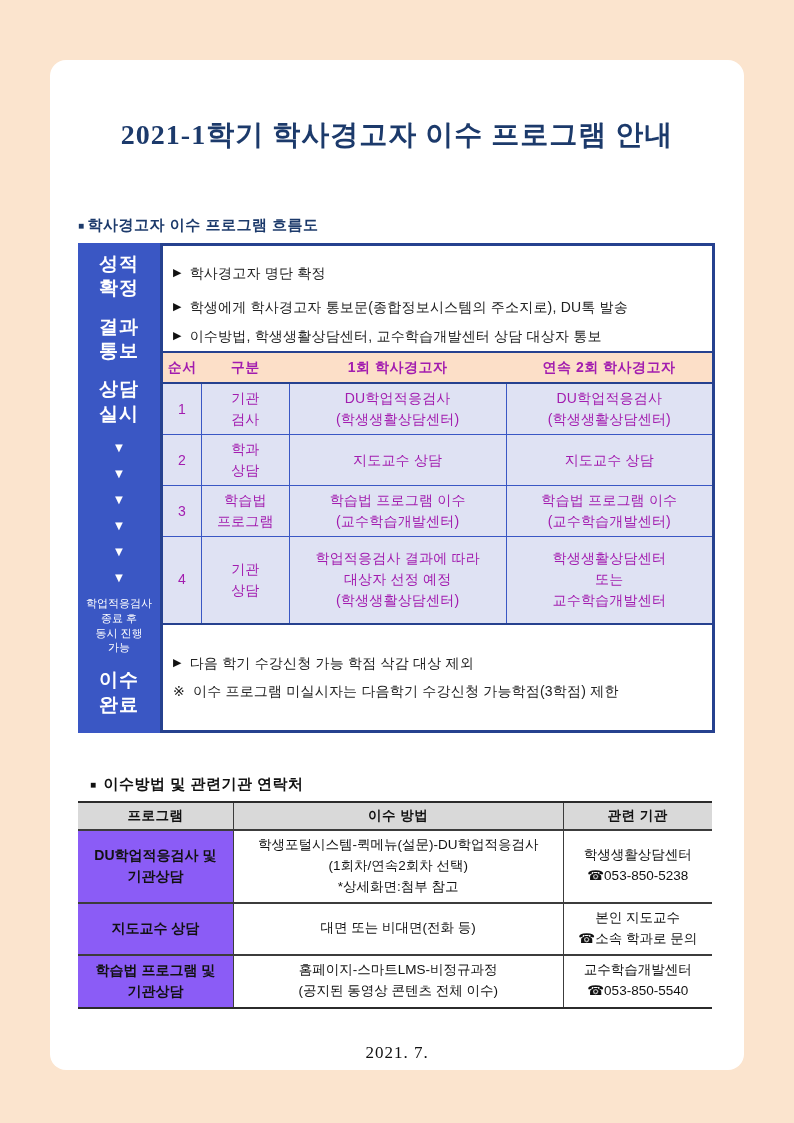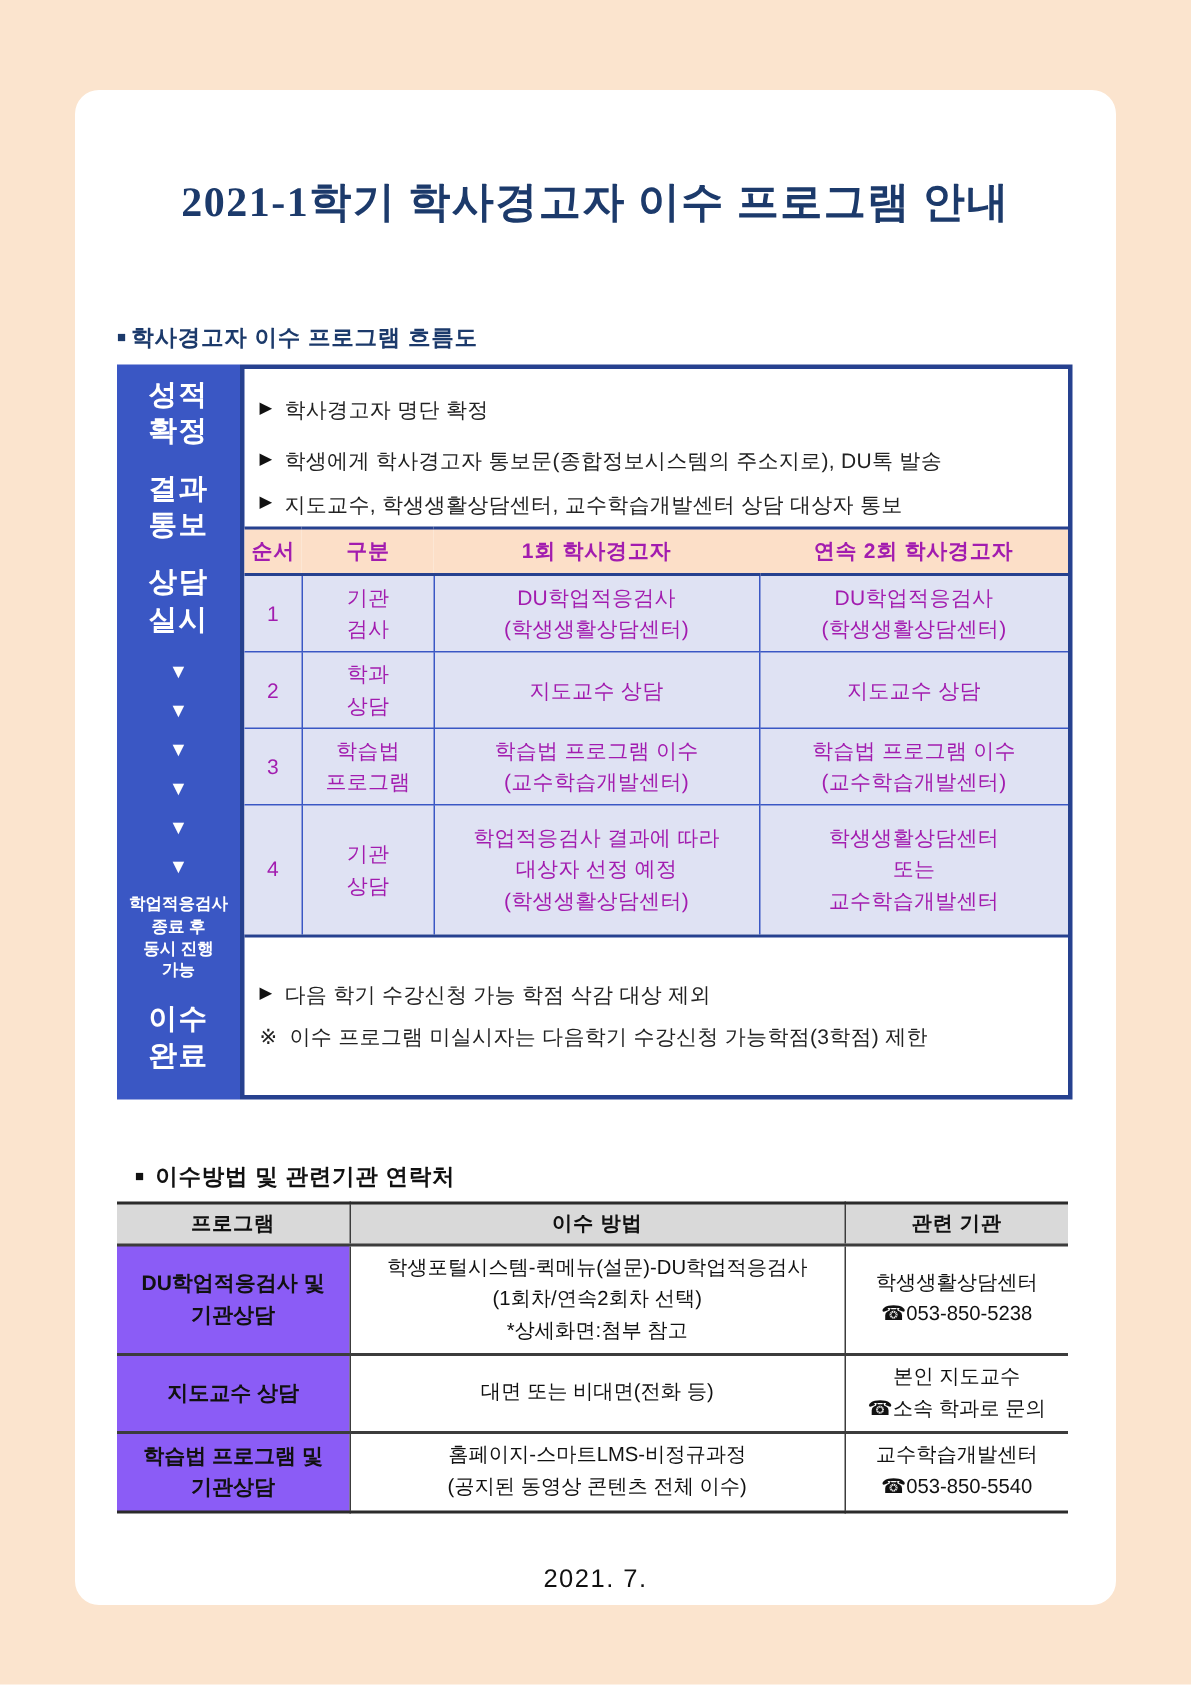"지도교수, 학생생활상담센터, 교수학습개발센터 상담 대상자" span { text: 지도교수 -> 이수방법 }
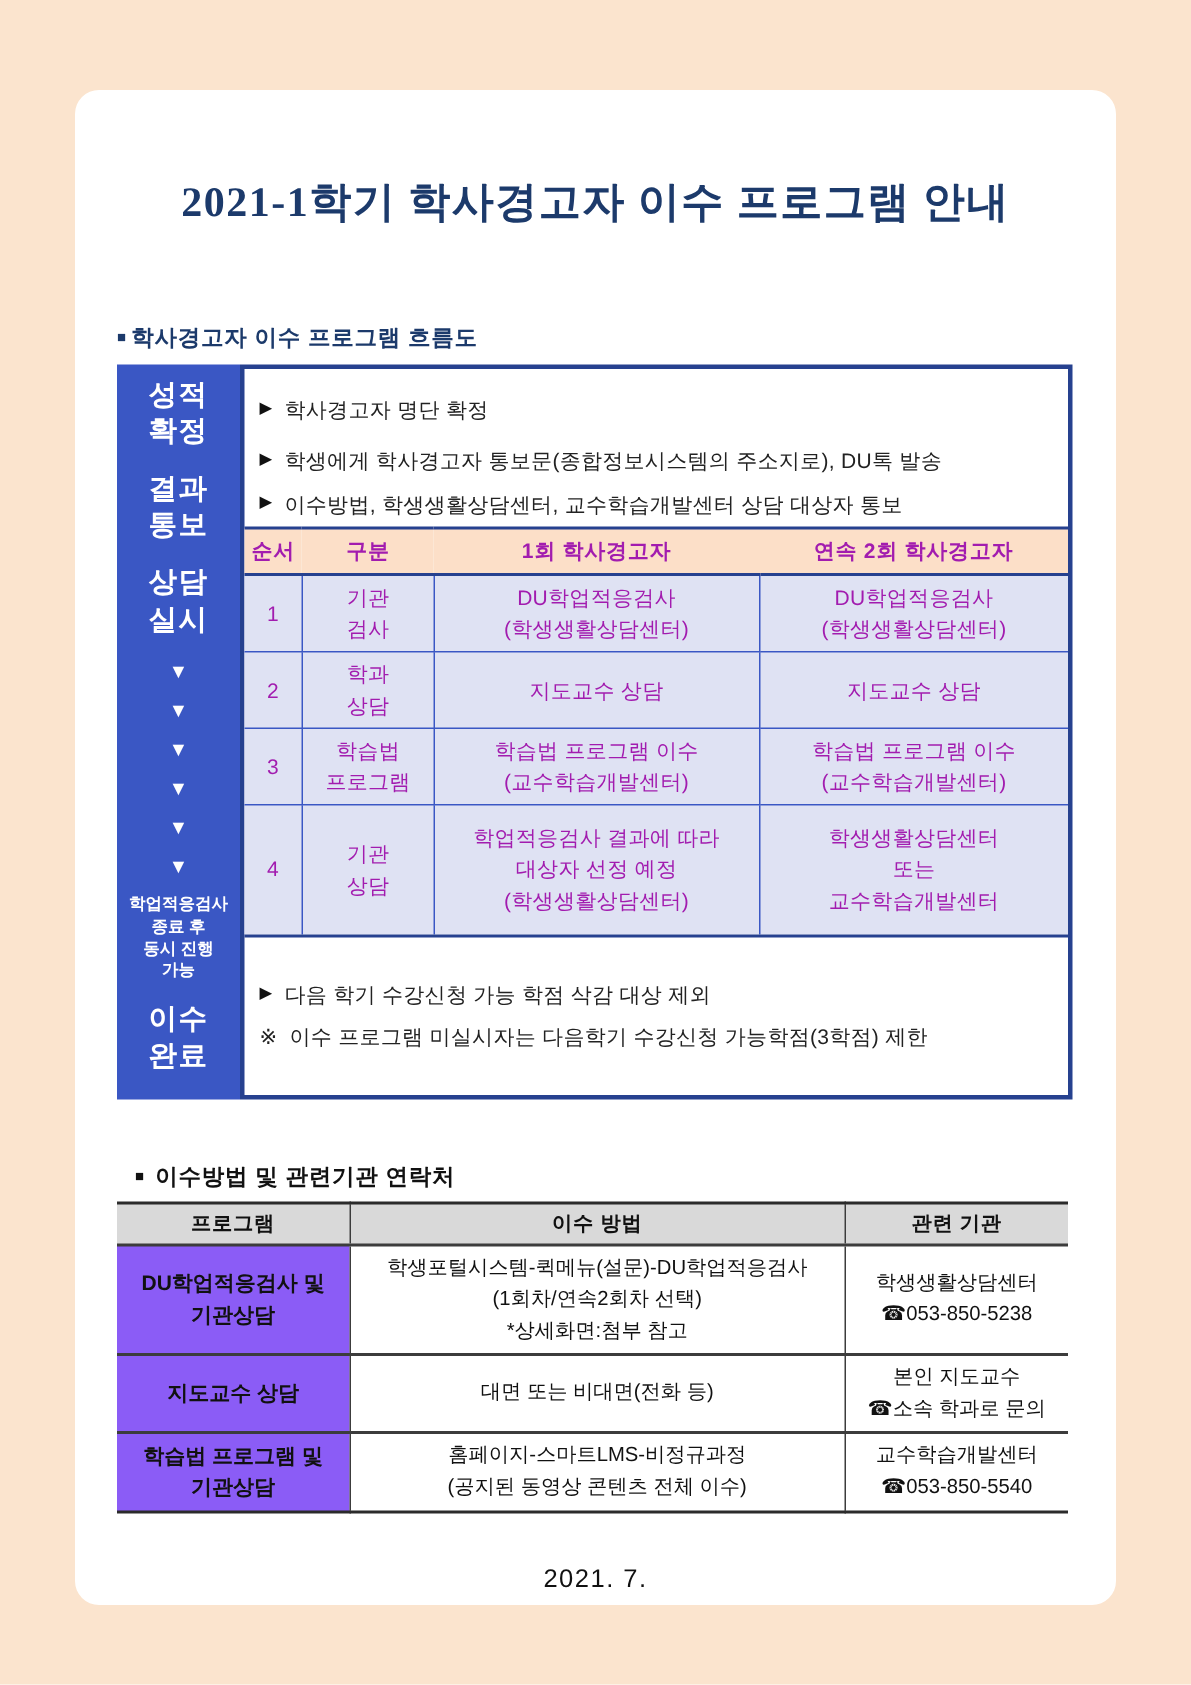"학업적응검사" .side-note { font-weight: bold -> normal }
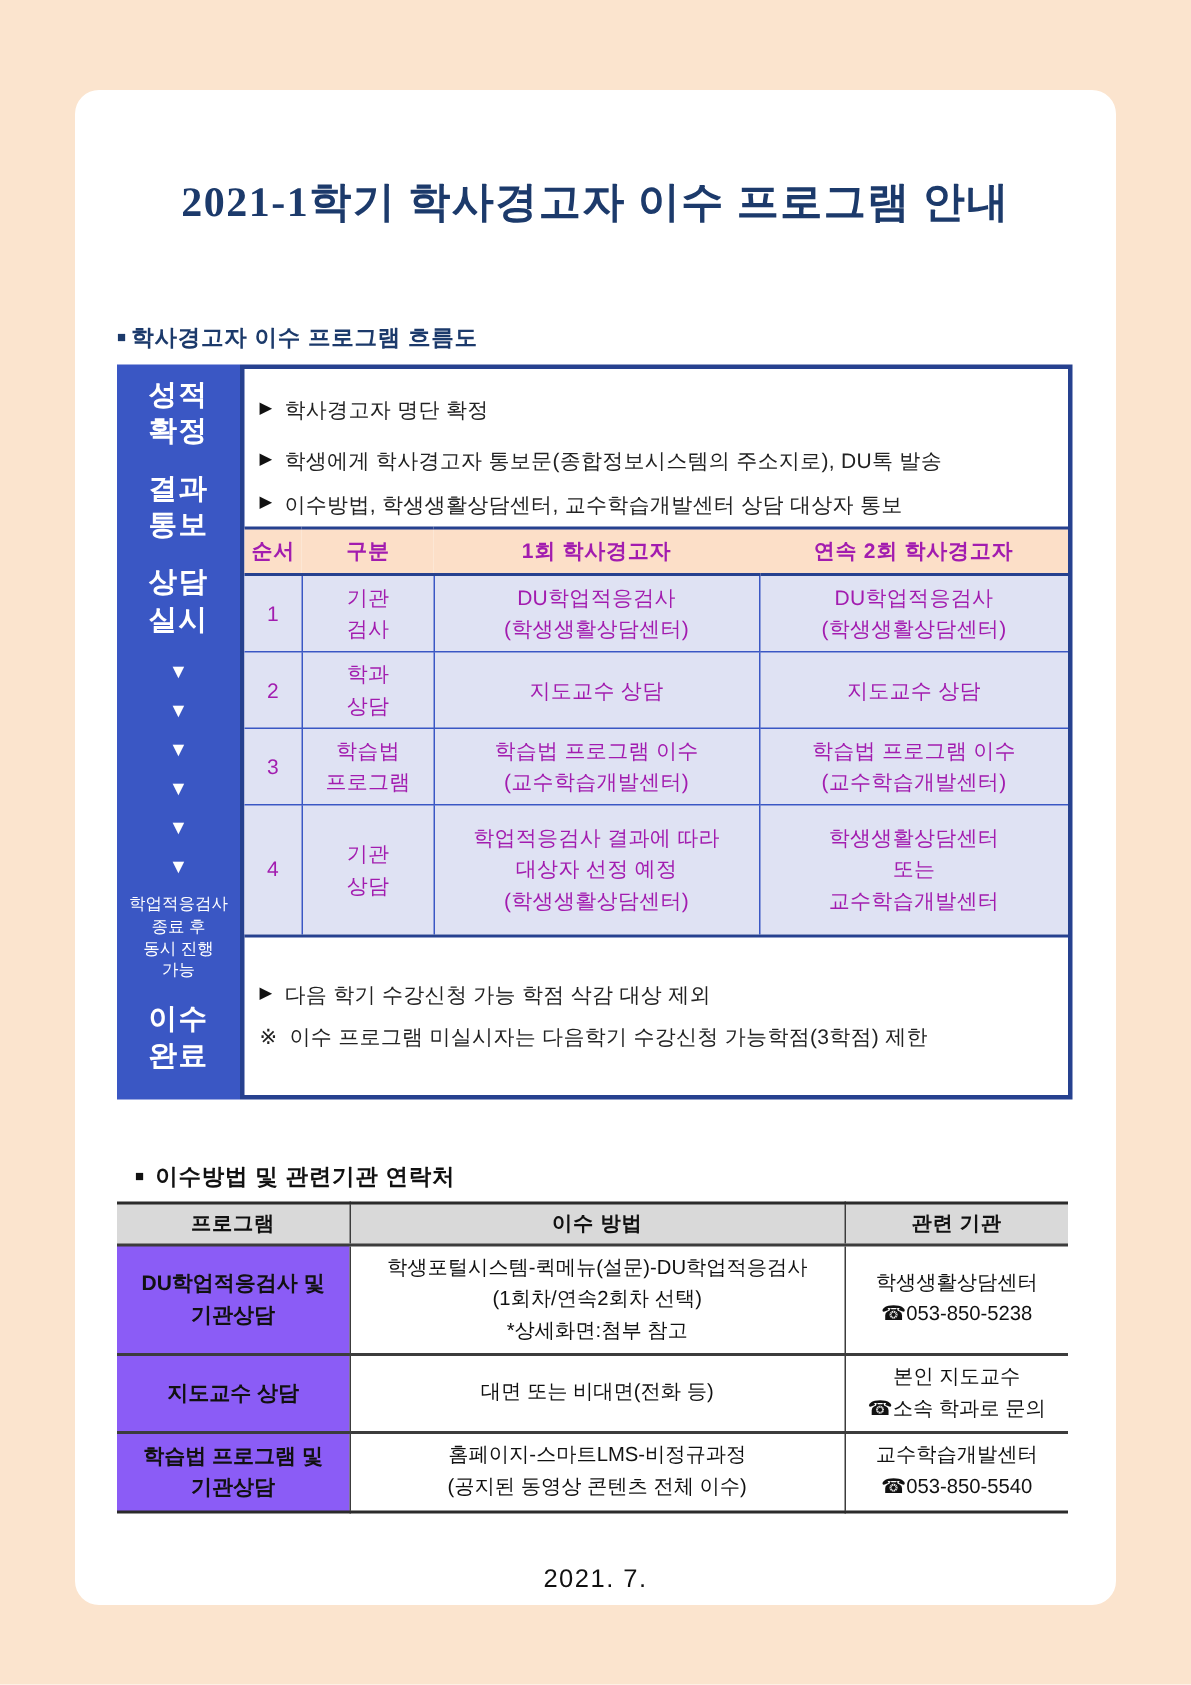"2021. 7." .doc-date { font-family: Liberation Sans, sans-serif -> Liberation Serif, serif }
